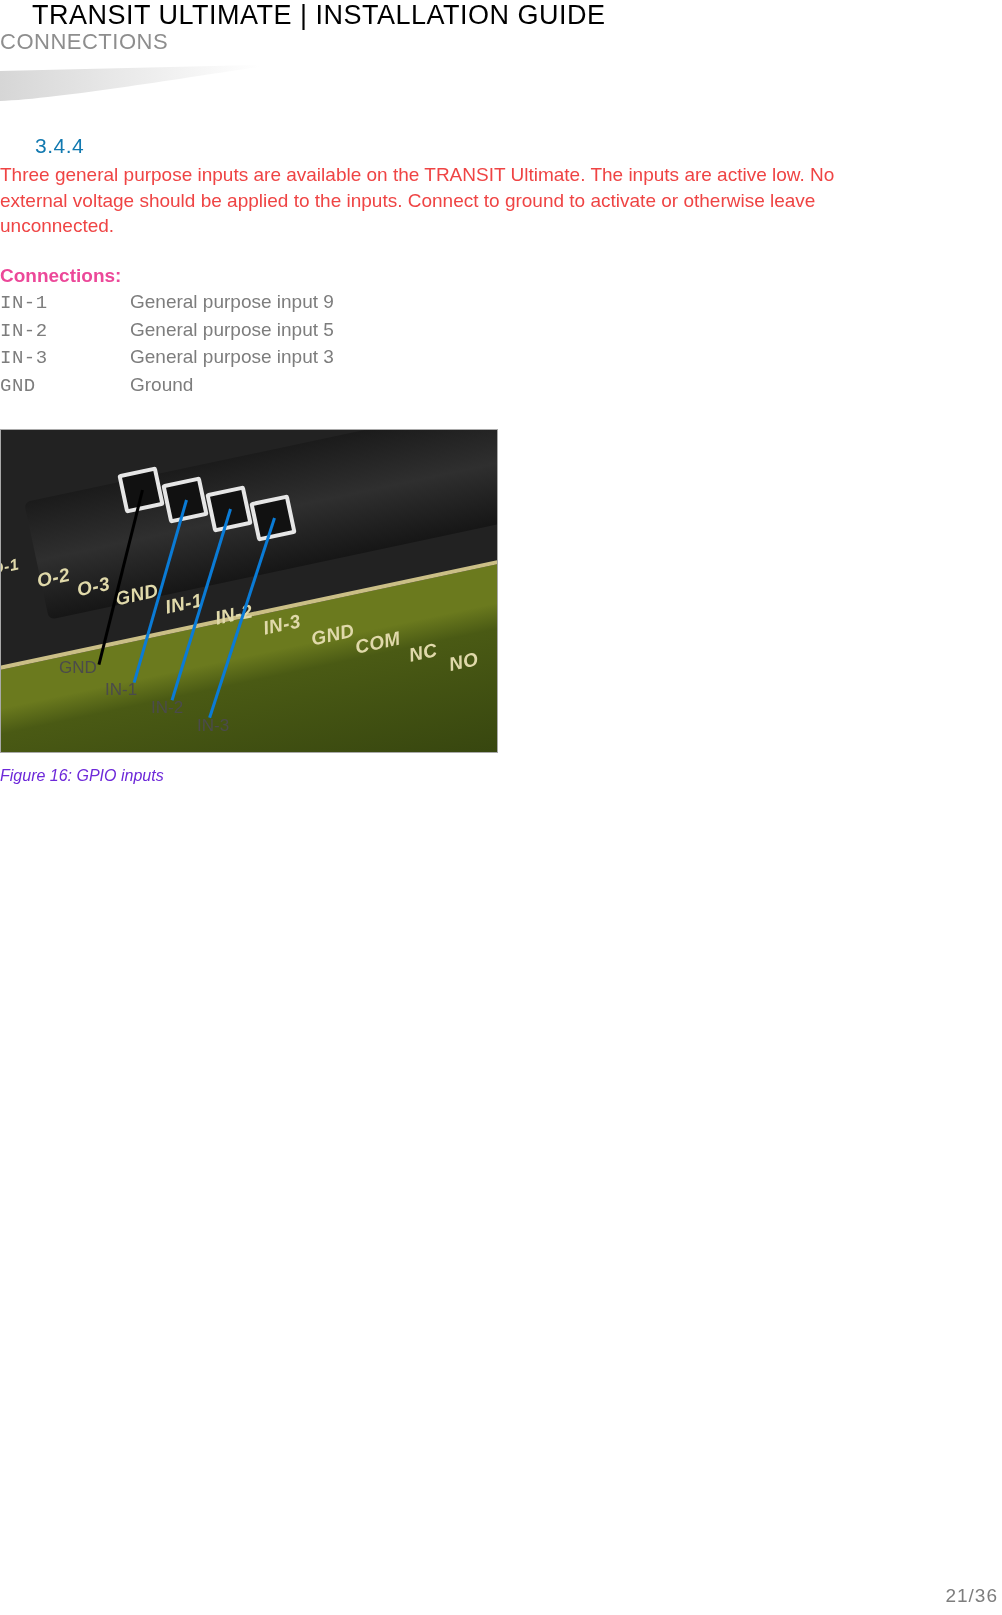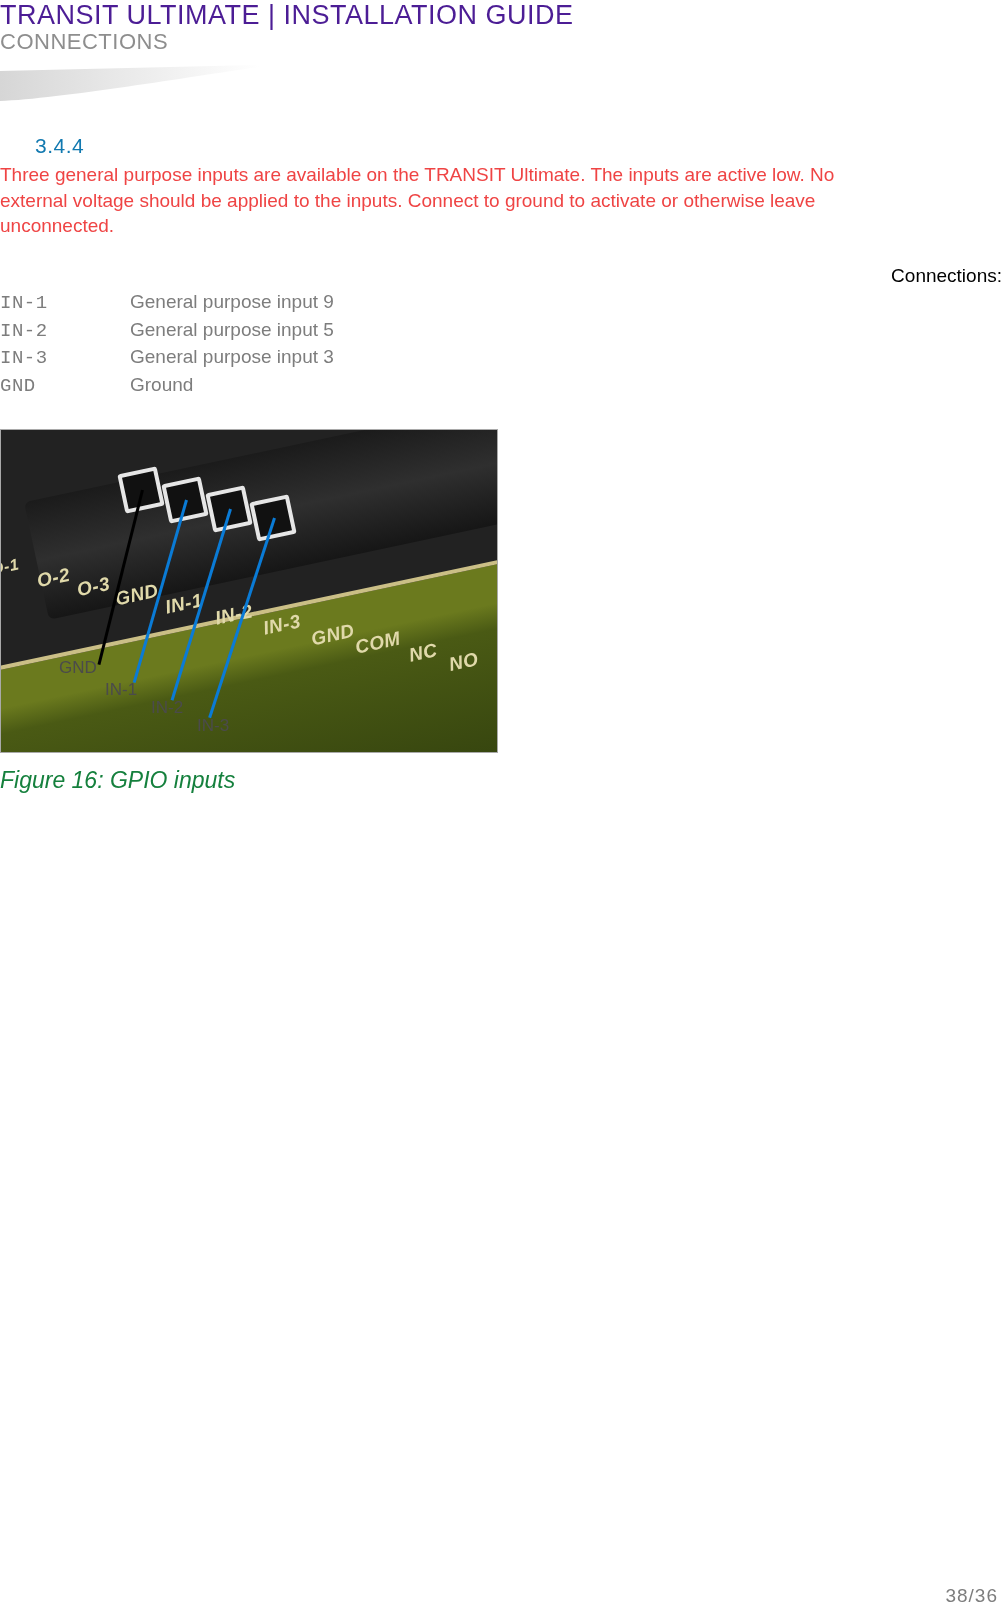"TRANSIT ULTIMATE | INSTALLATION GUIDE" .hdr-title { color: #4c1d95 -> #000000; padding-left: none -> 32px }
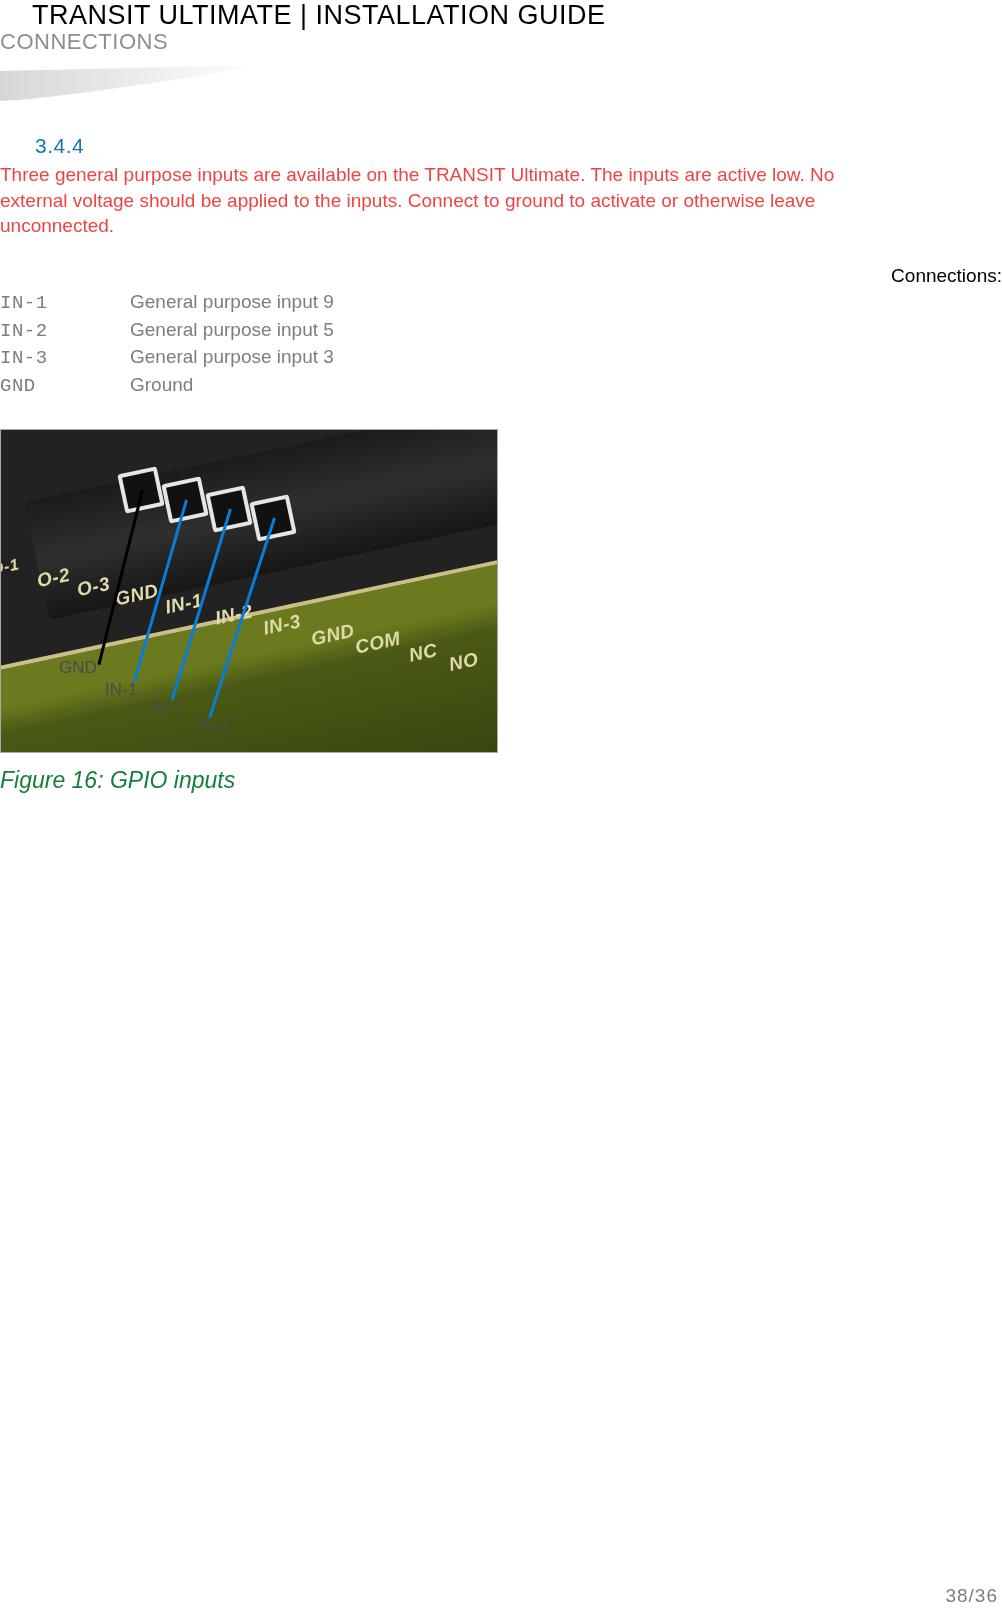"Connections:" .conn-label { color: #000000 -> #ec4899; font-weight: 400 -> 700; text-align: right -> none }
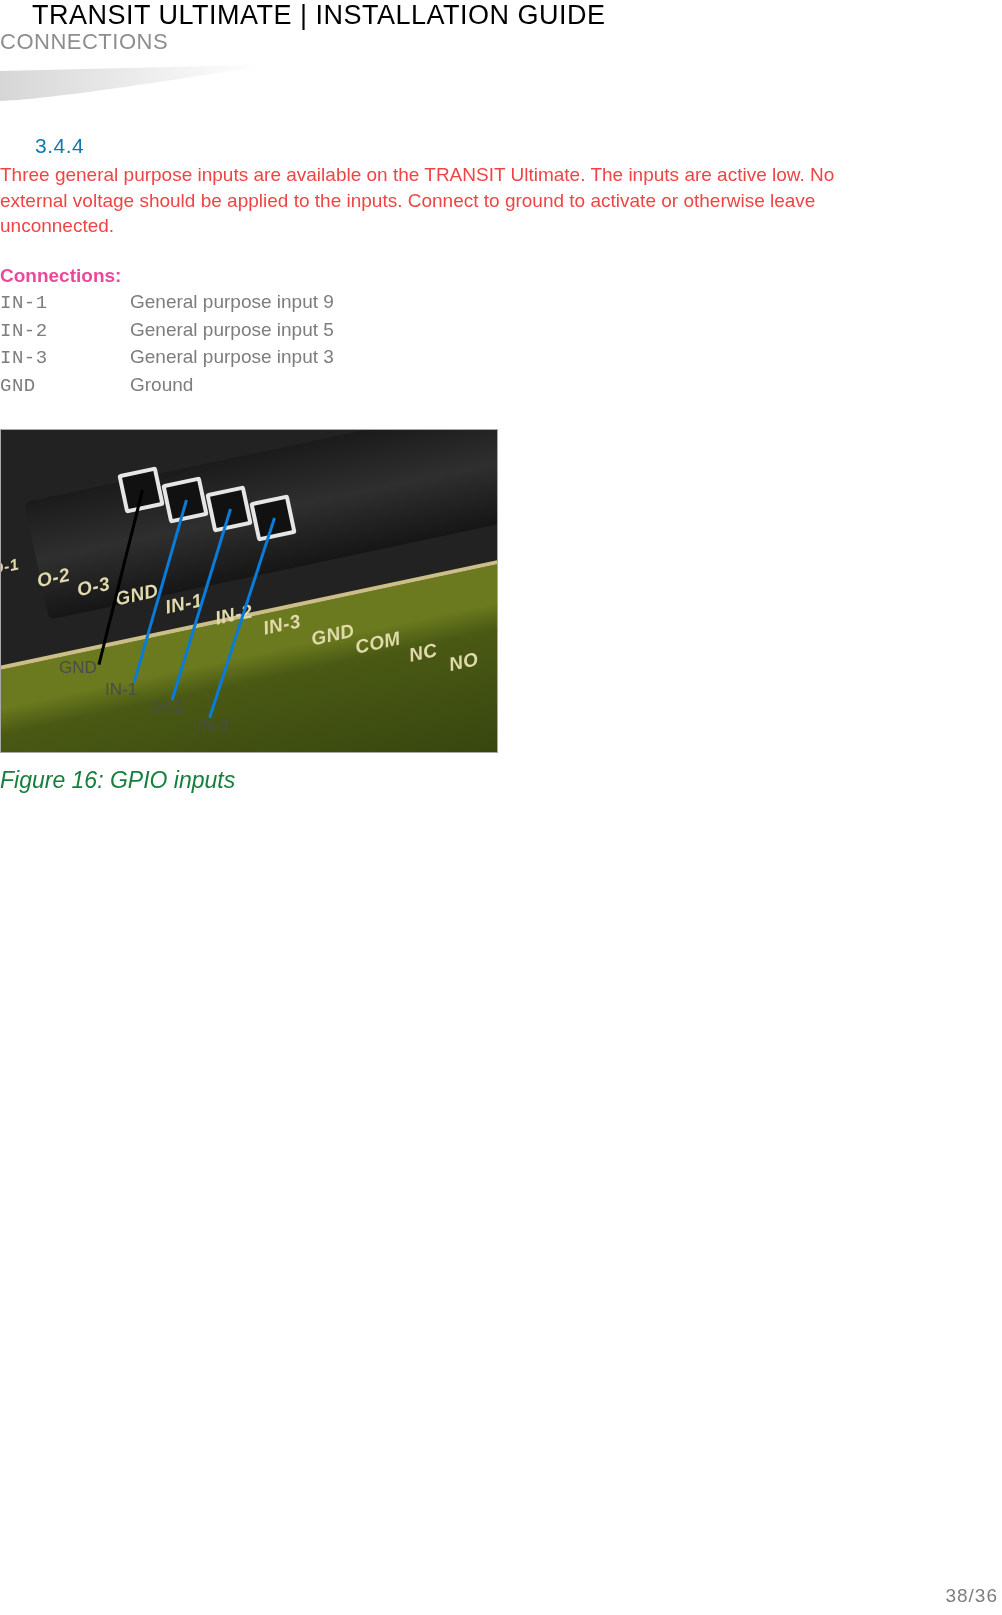"Figure 16: GPIO inputs" .fig-caption { color: #15803d -> #6d28d9; font-size: 23px -> 16px }
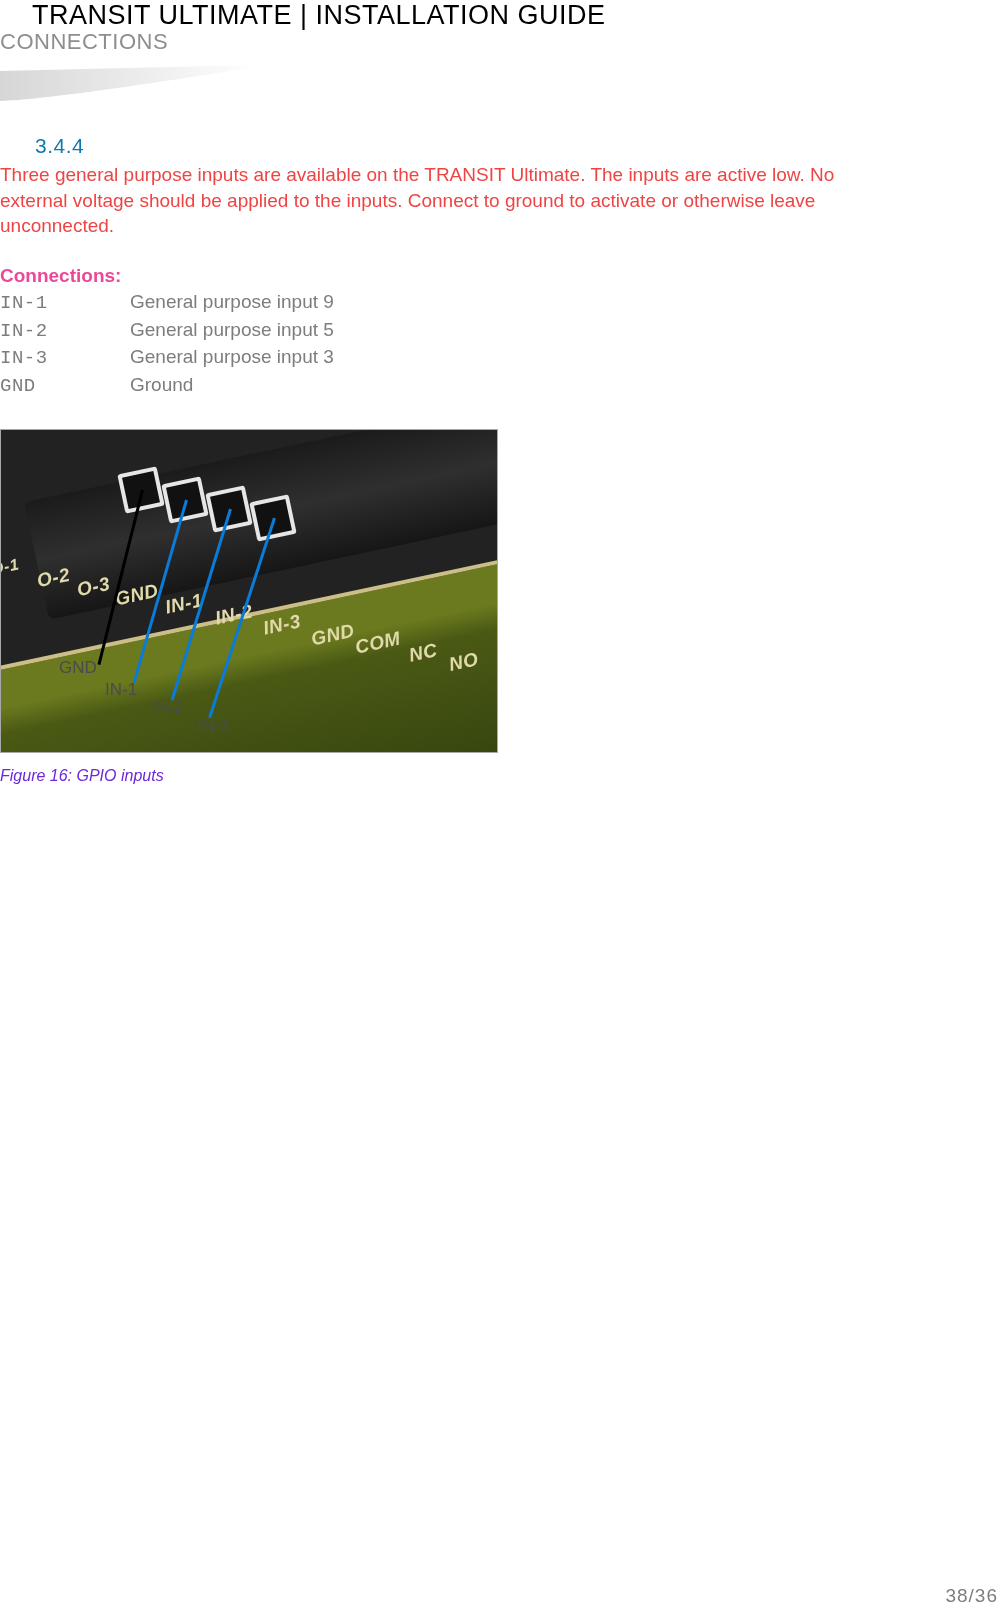"38/36" div.page-num { text: 38/36 -> 21/36 }
